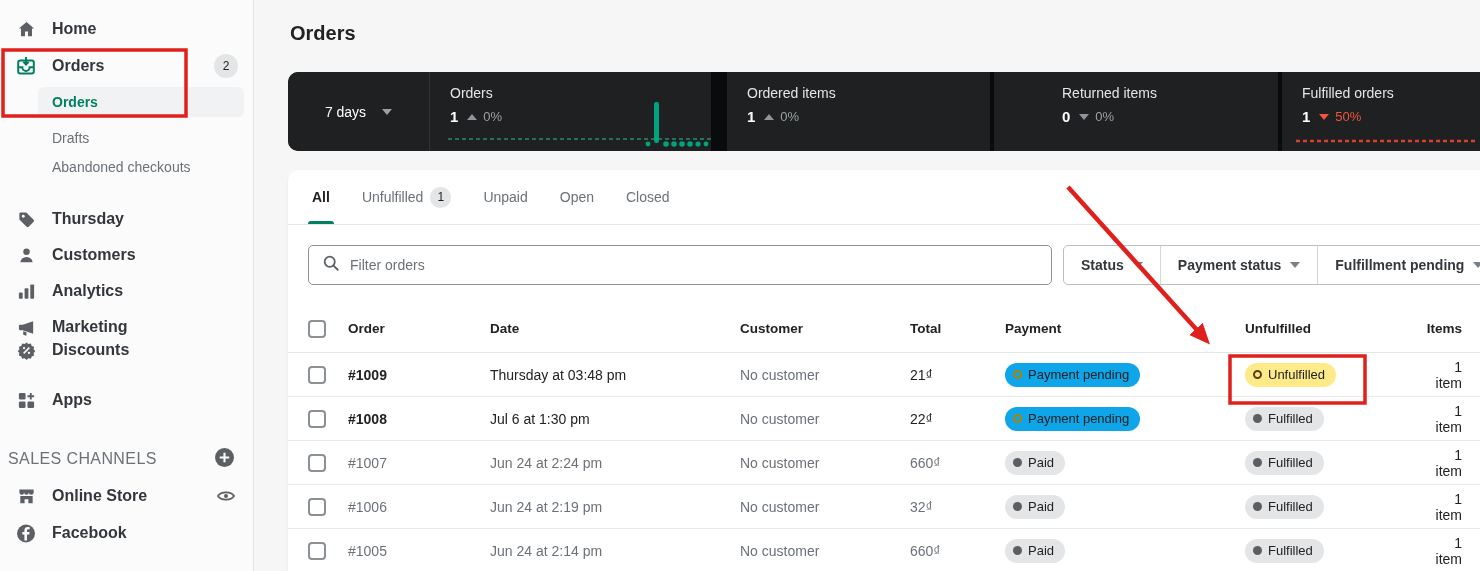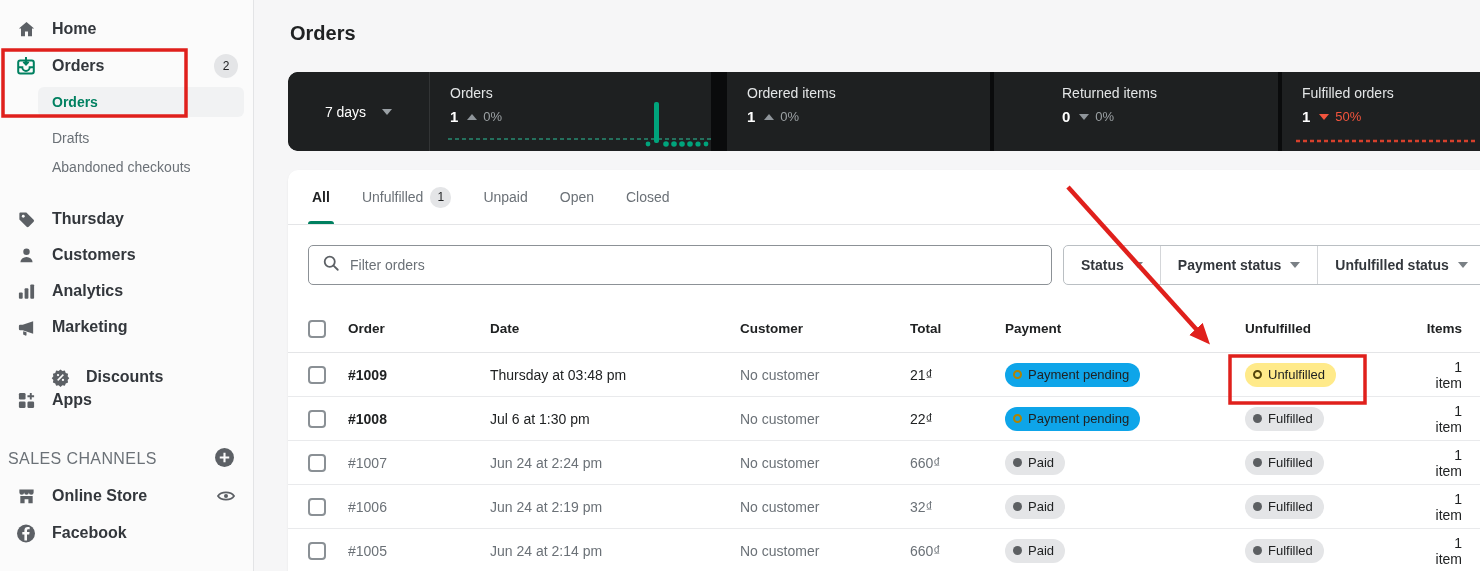"Unfulfilled status" span { text: Unfulfilled status -> Fulfillment pending }
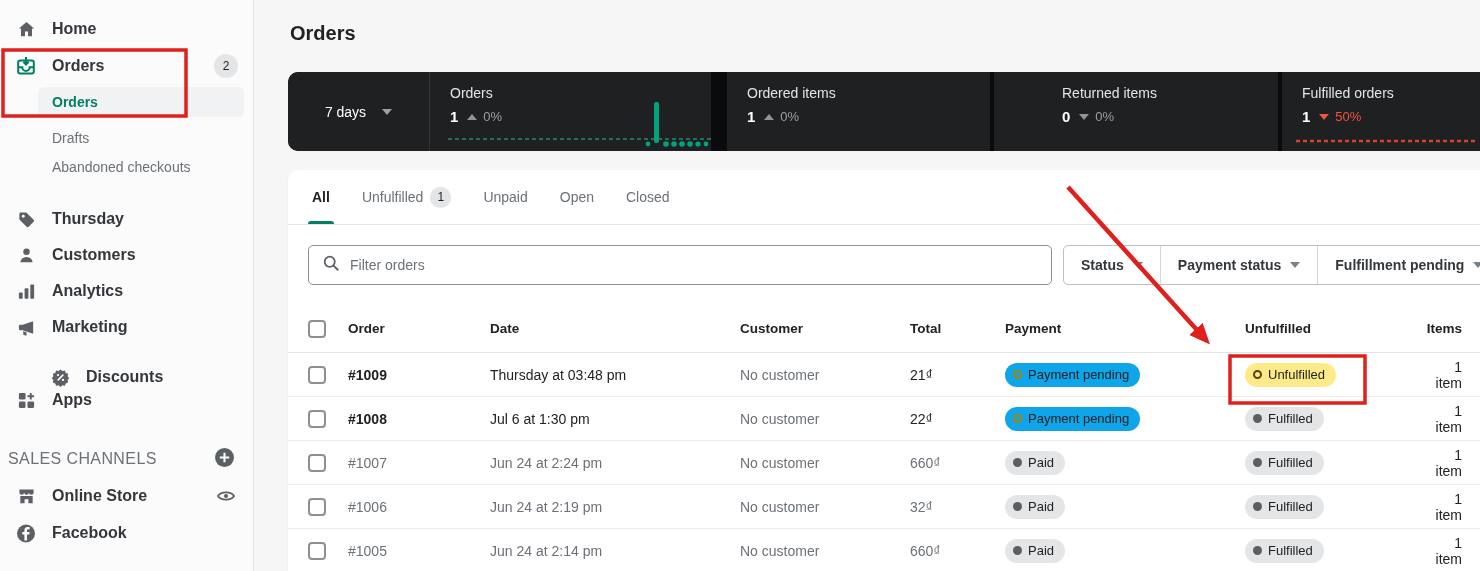"Discounts" div.nav-item { padding-left: 34px -> none; top: 360px -> 333px }
